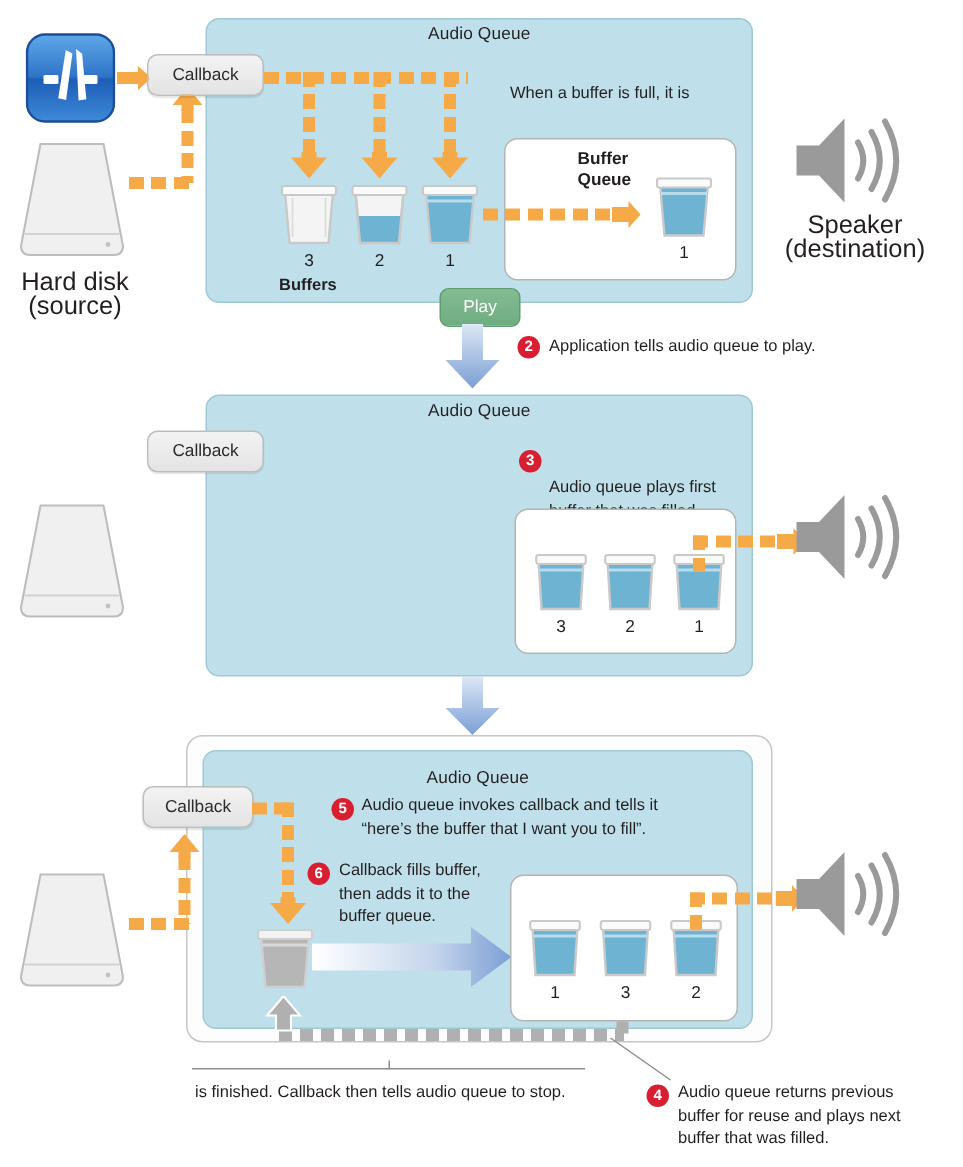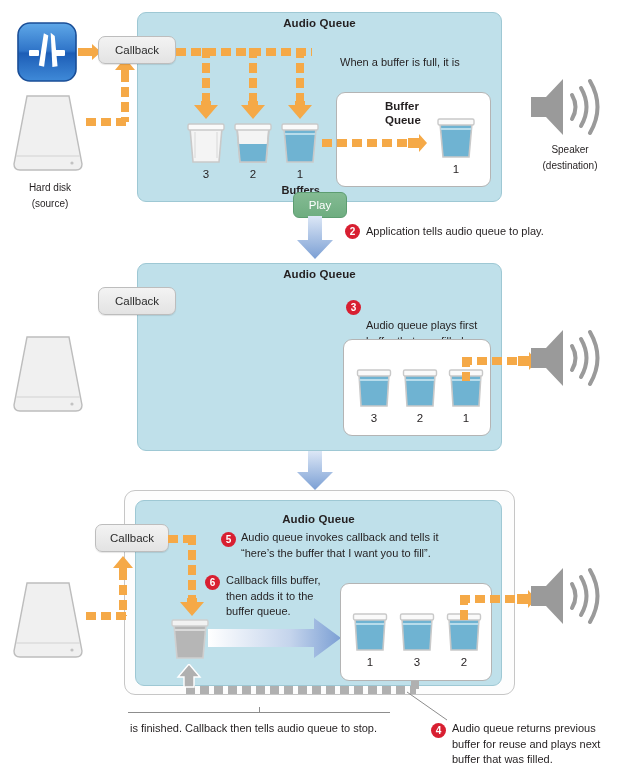"Audio Queue" .aq-title { font-weight: bold -> normal }
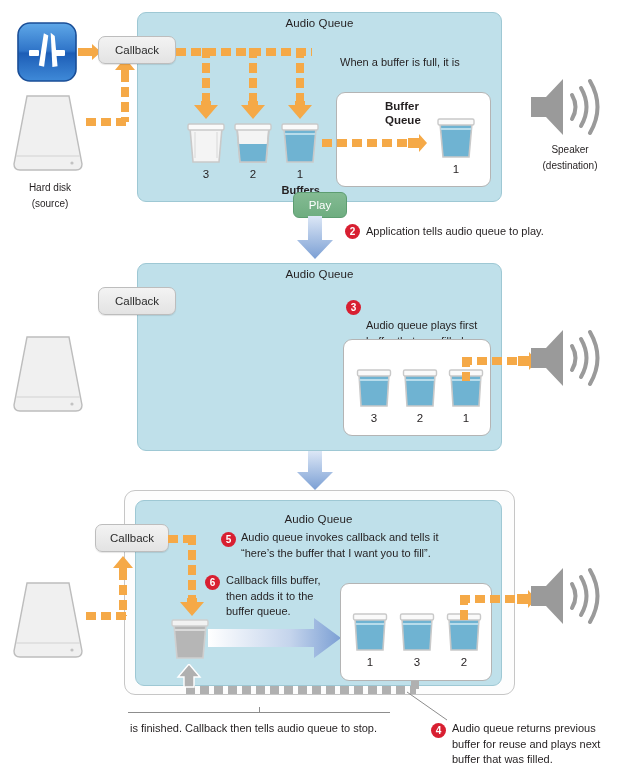"Speaker" .cap { font-size: 10px -> 17px }
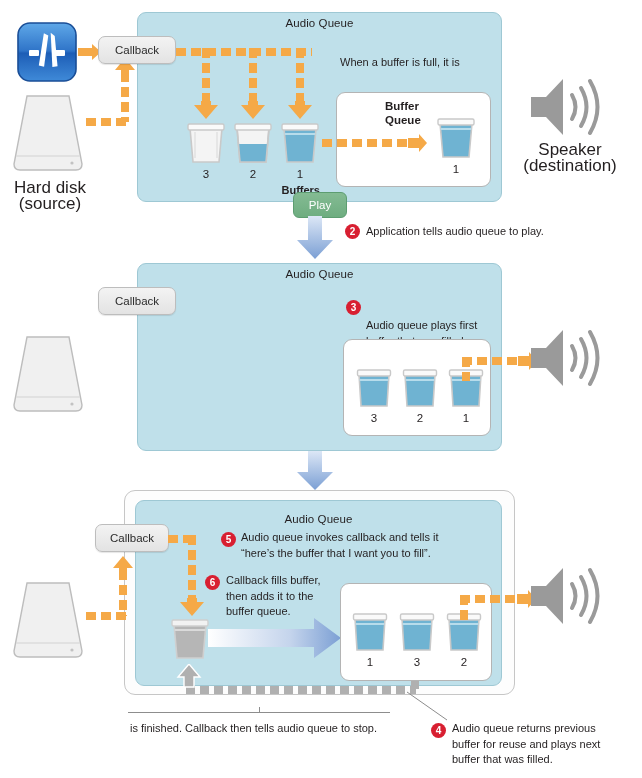"Buffers" div.txt { text-align: right -> left }
